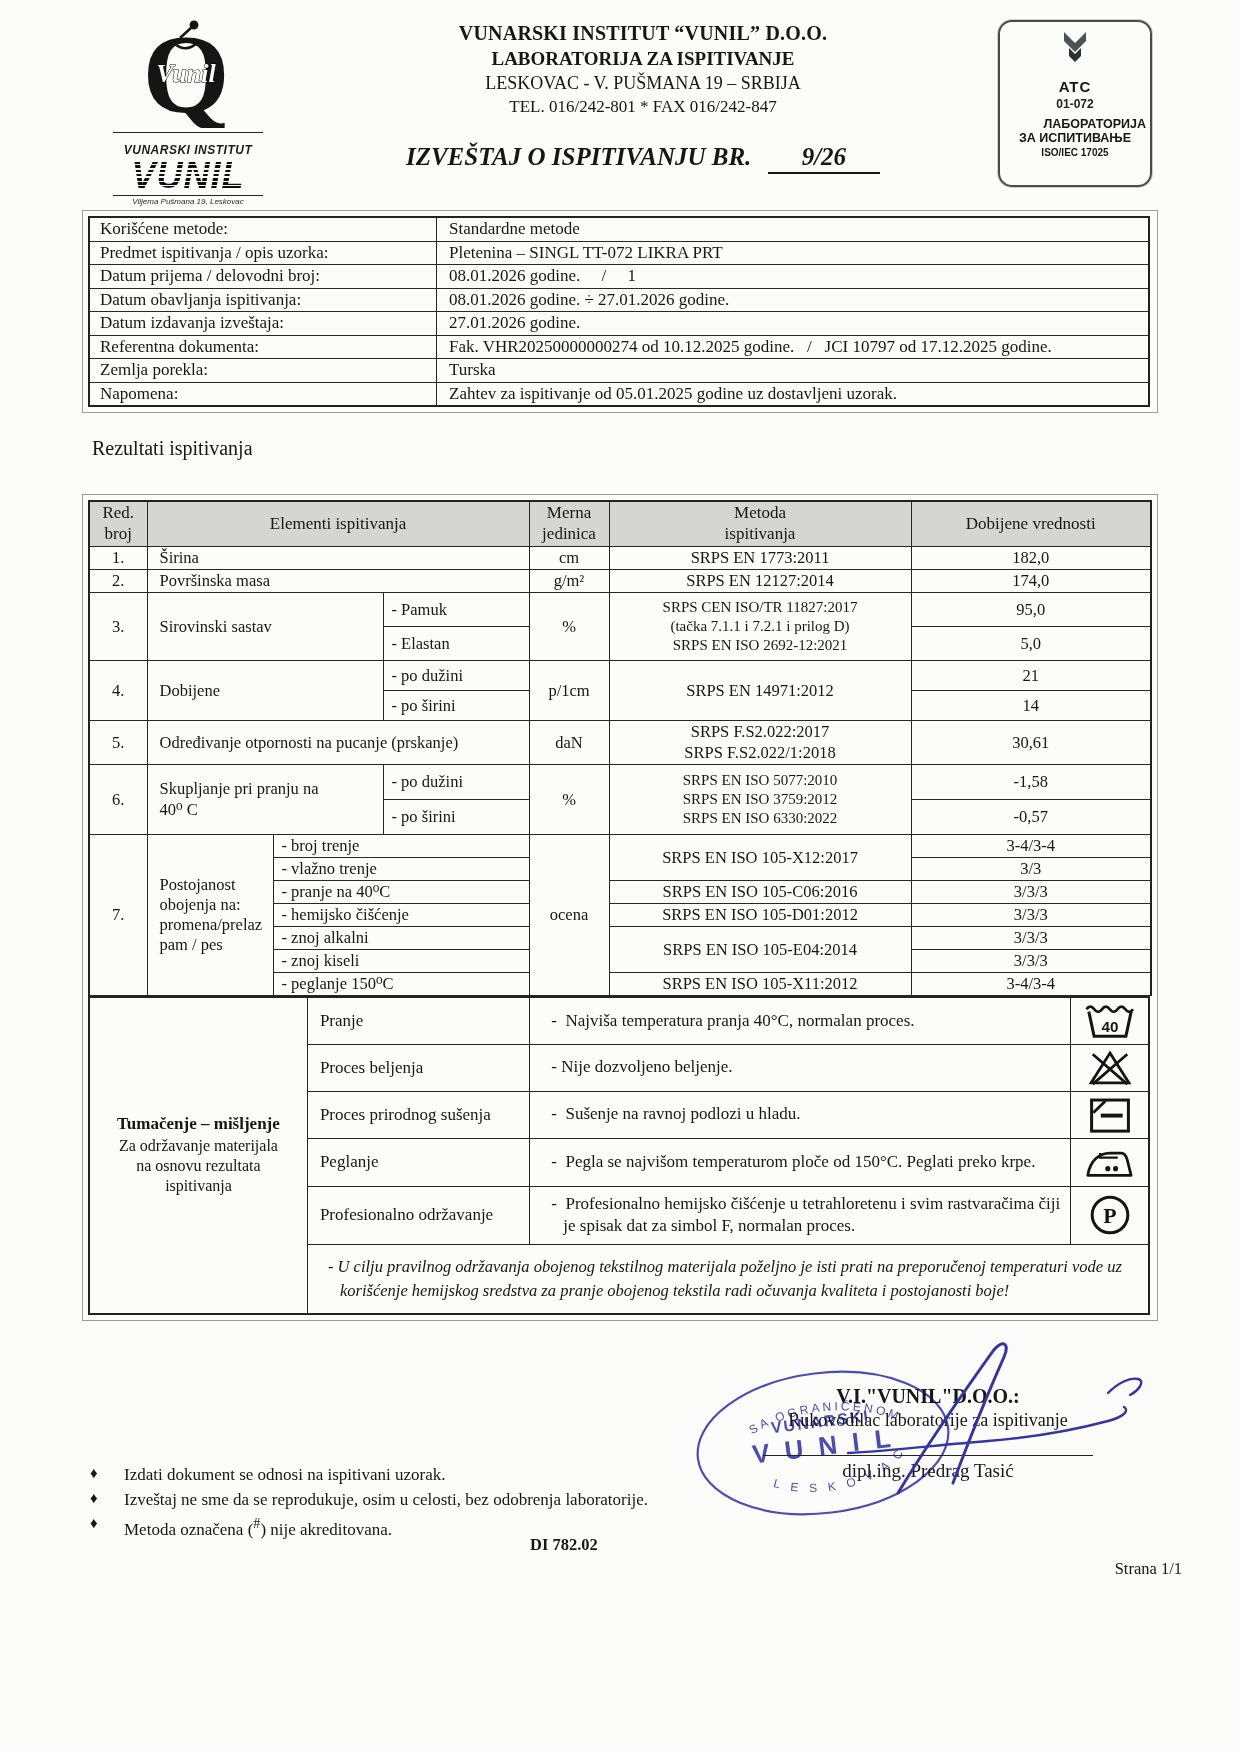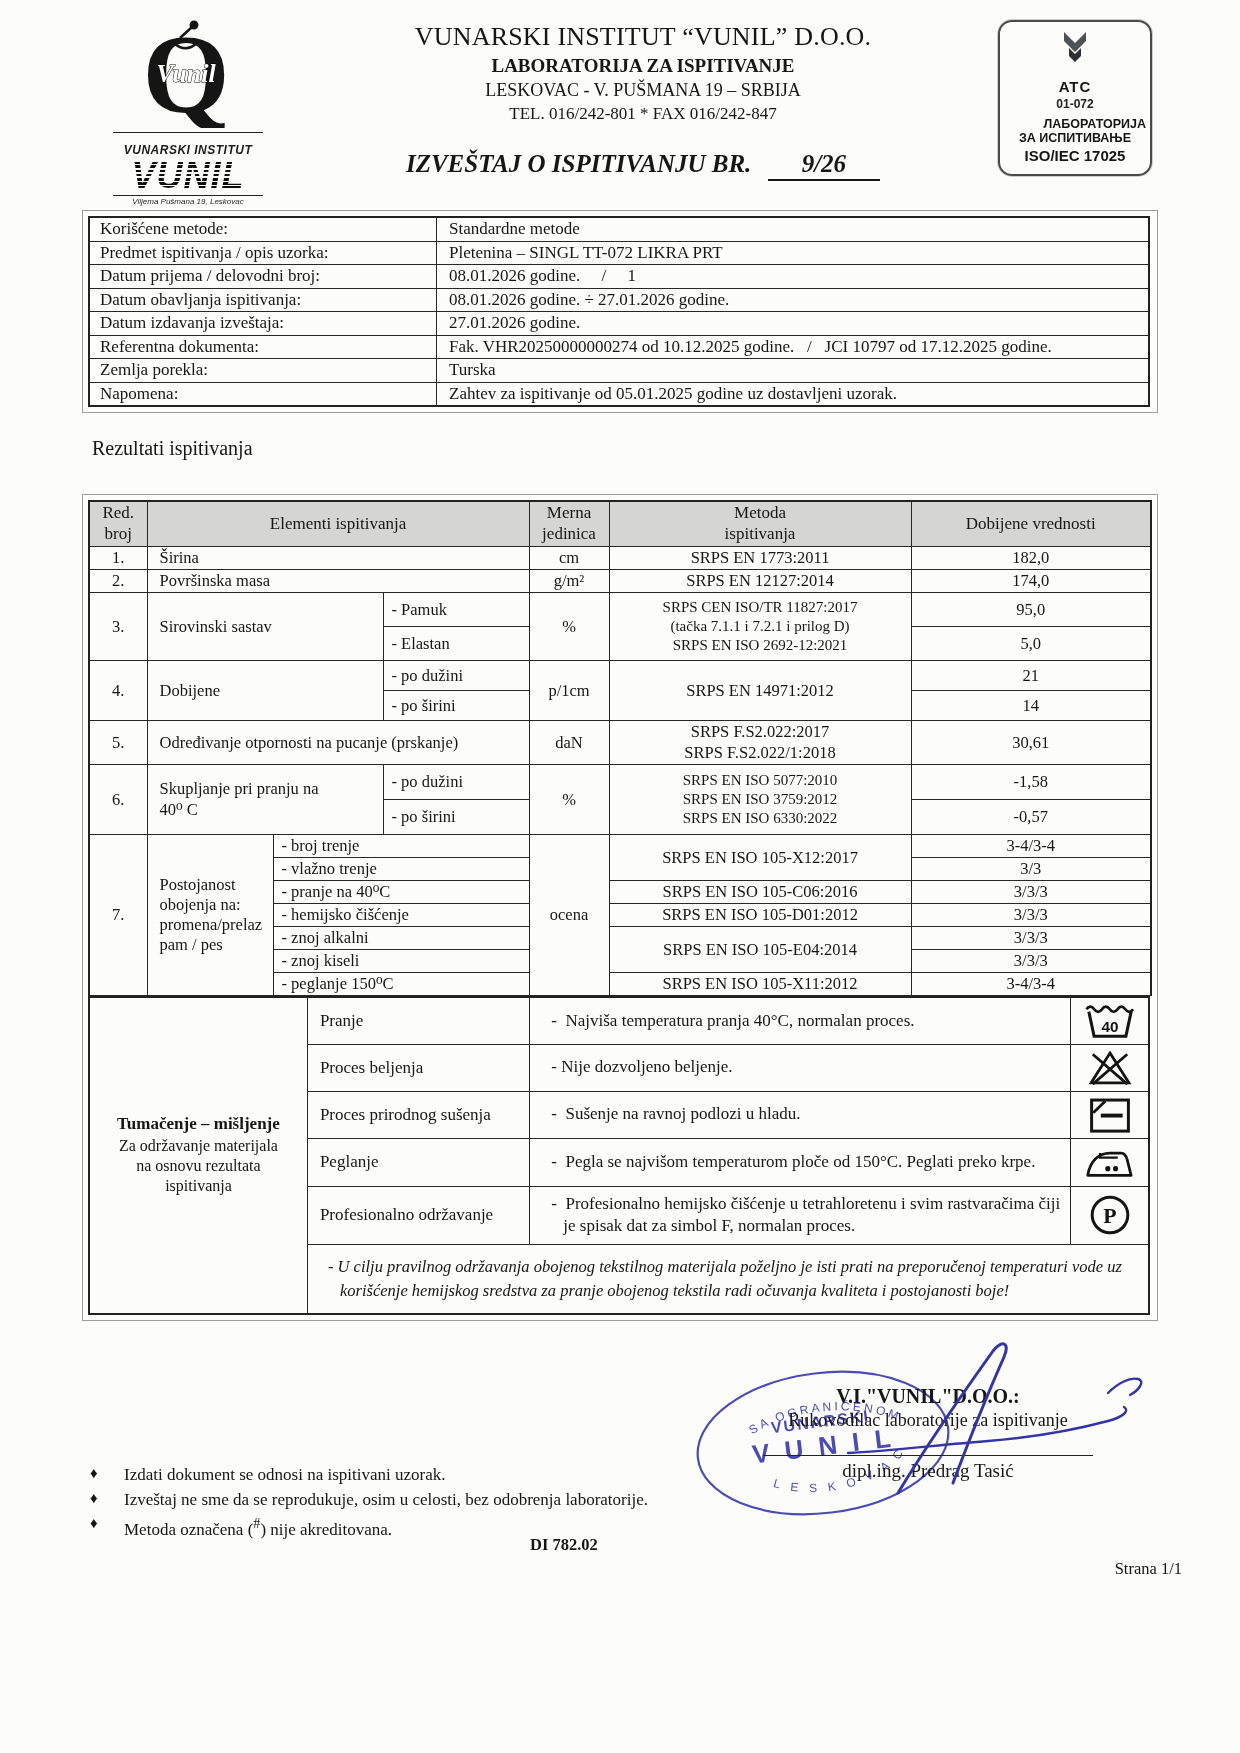"VUNARSKI INSTITUT “VUNIL” D.O.O." .org-name { font-size: 26px -> 20px; font-weight: normal -> bold }
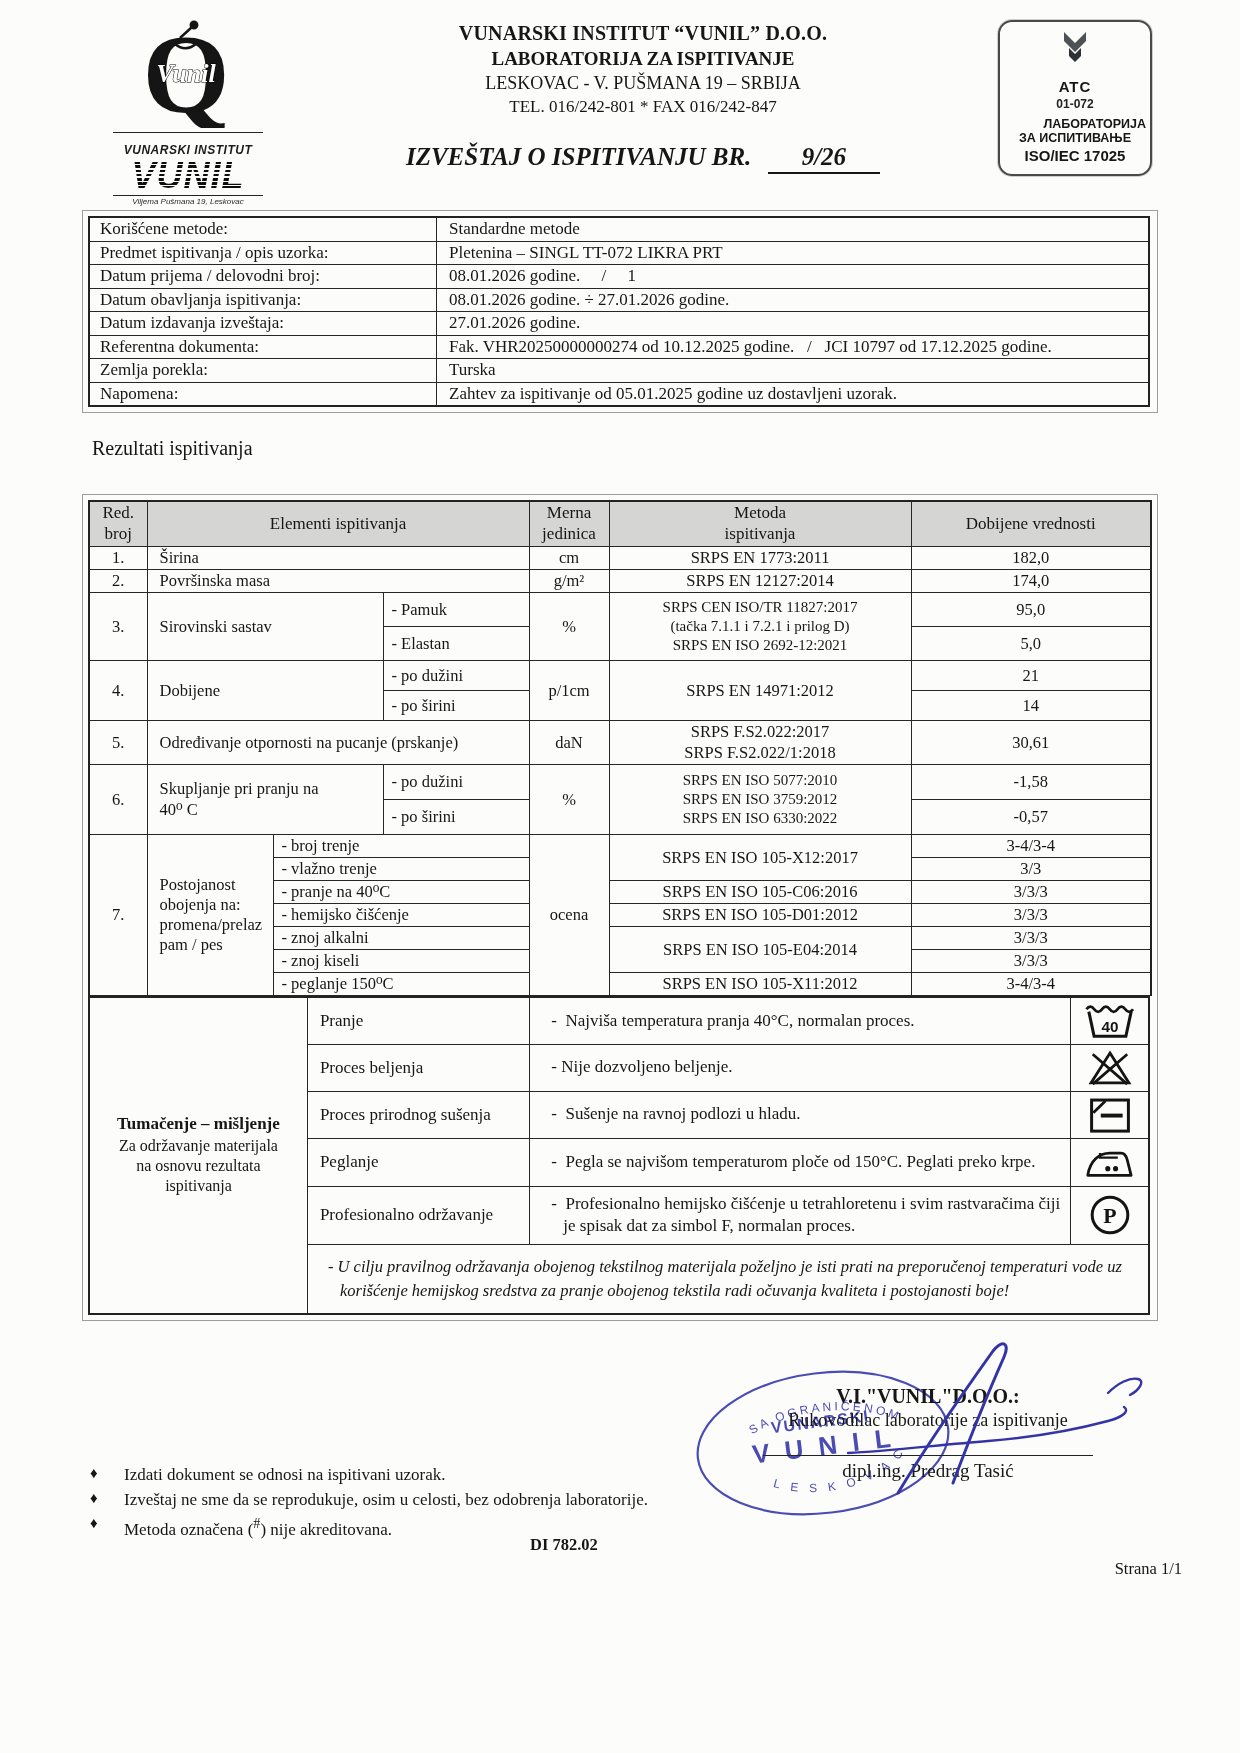"ATC" .atc-badge { padding: 8px 4px 10px 4px -> 8px 4px 27px 4px }
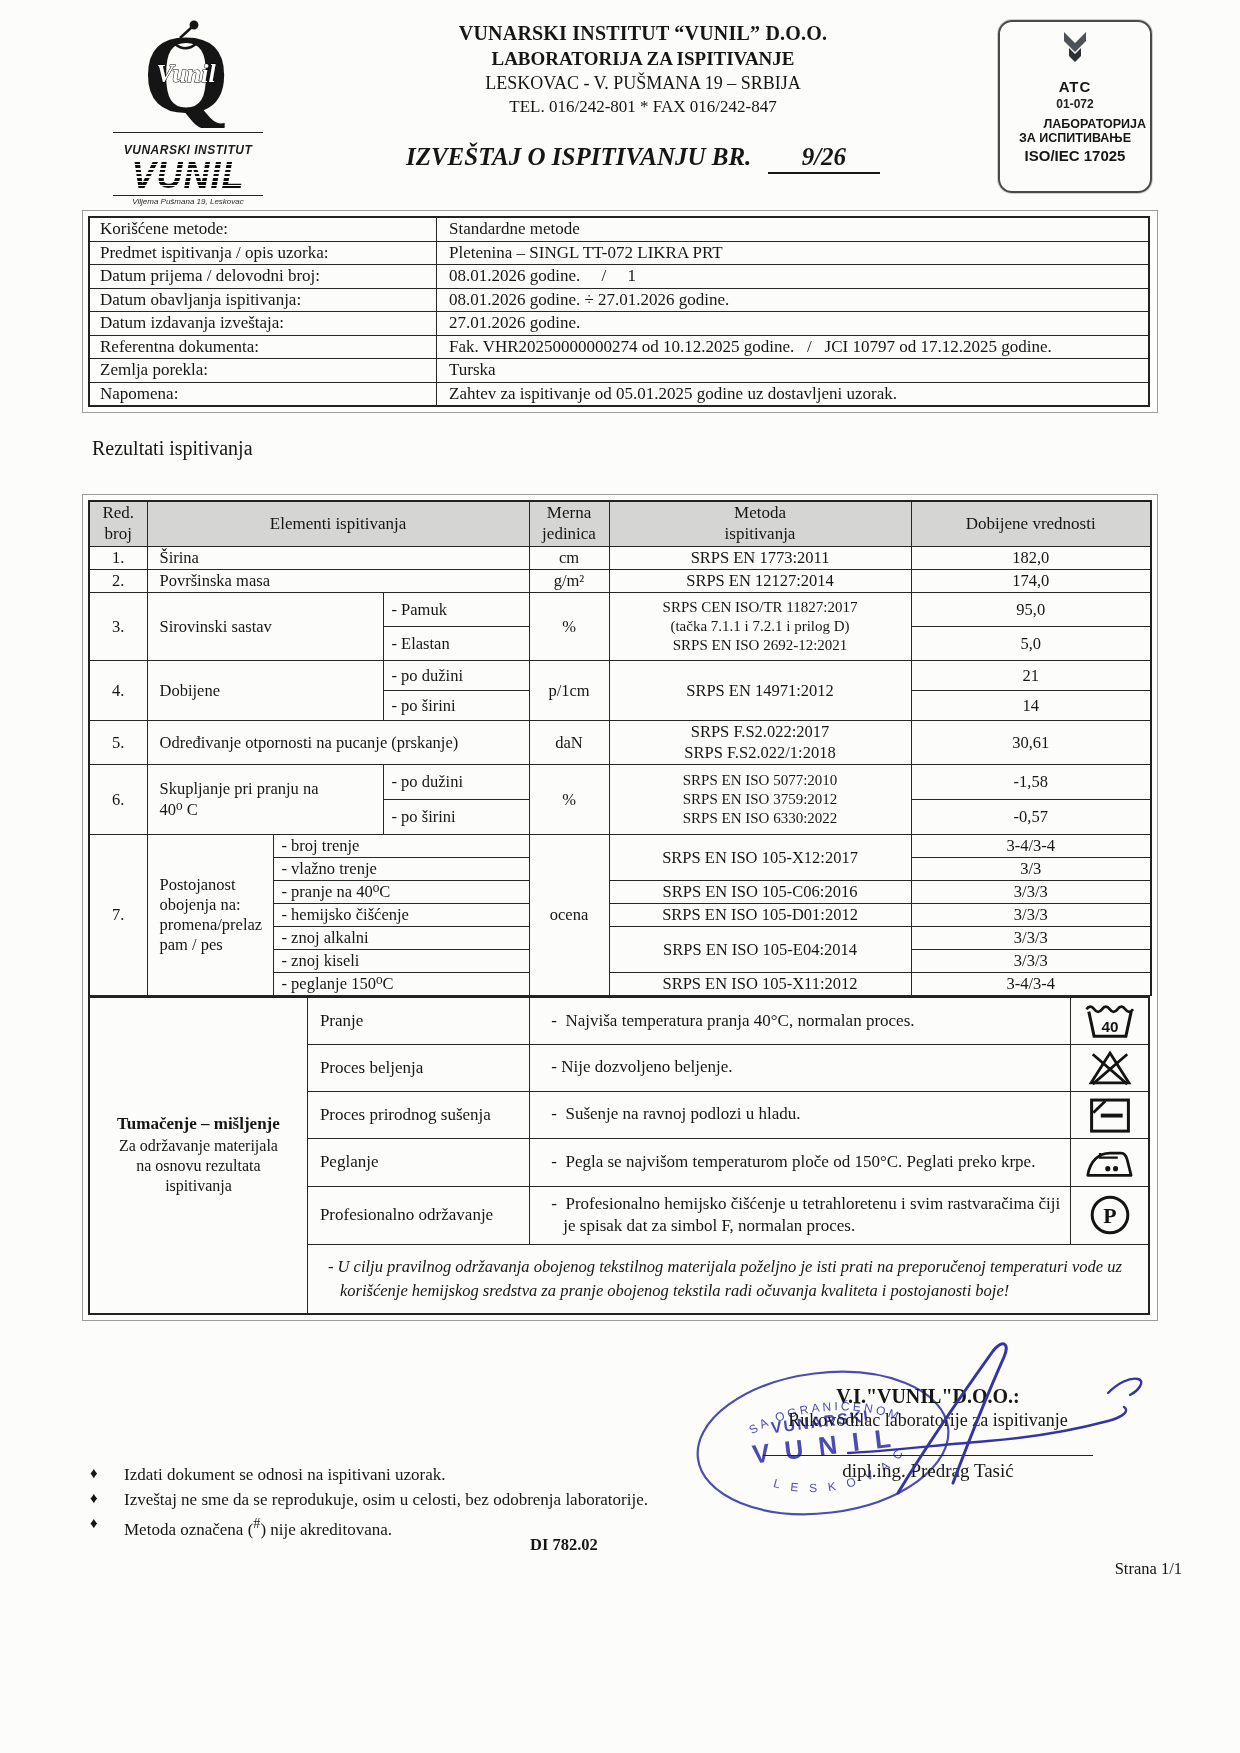"ISO/IEC 17025" .atc-l3 { font-size: 15px -> 10px }
